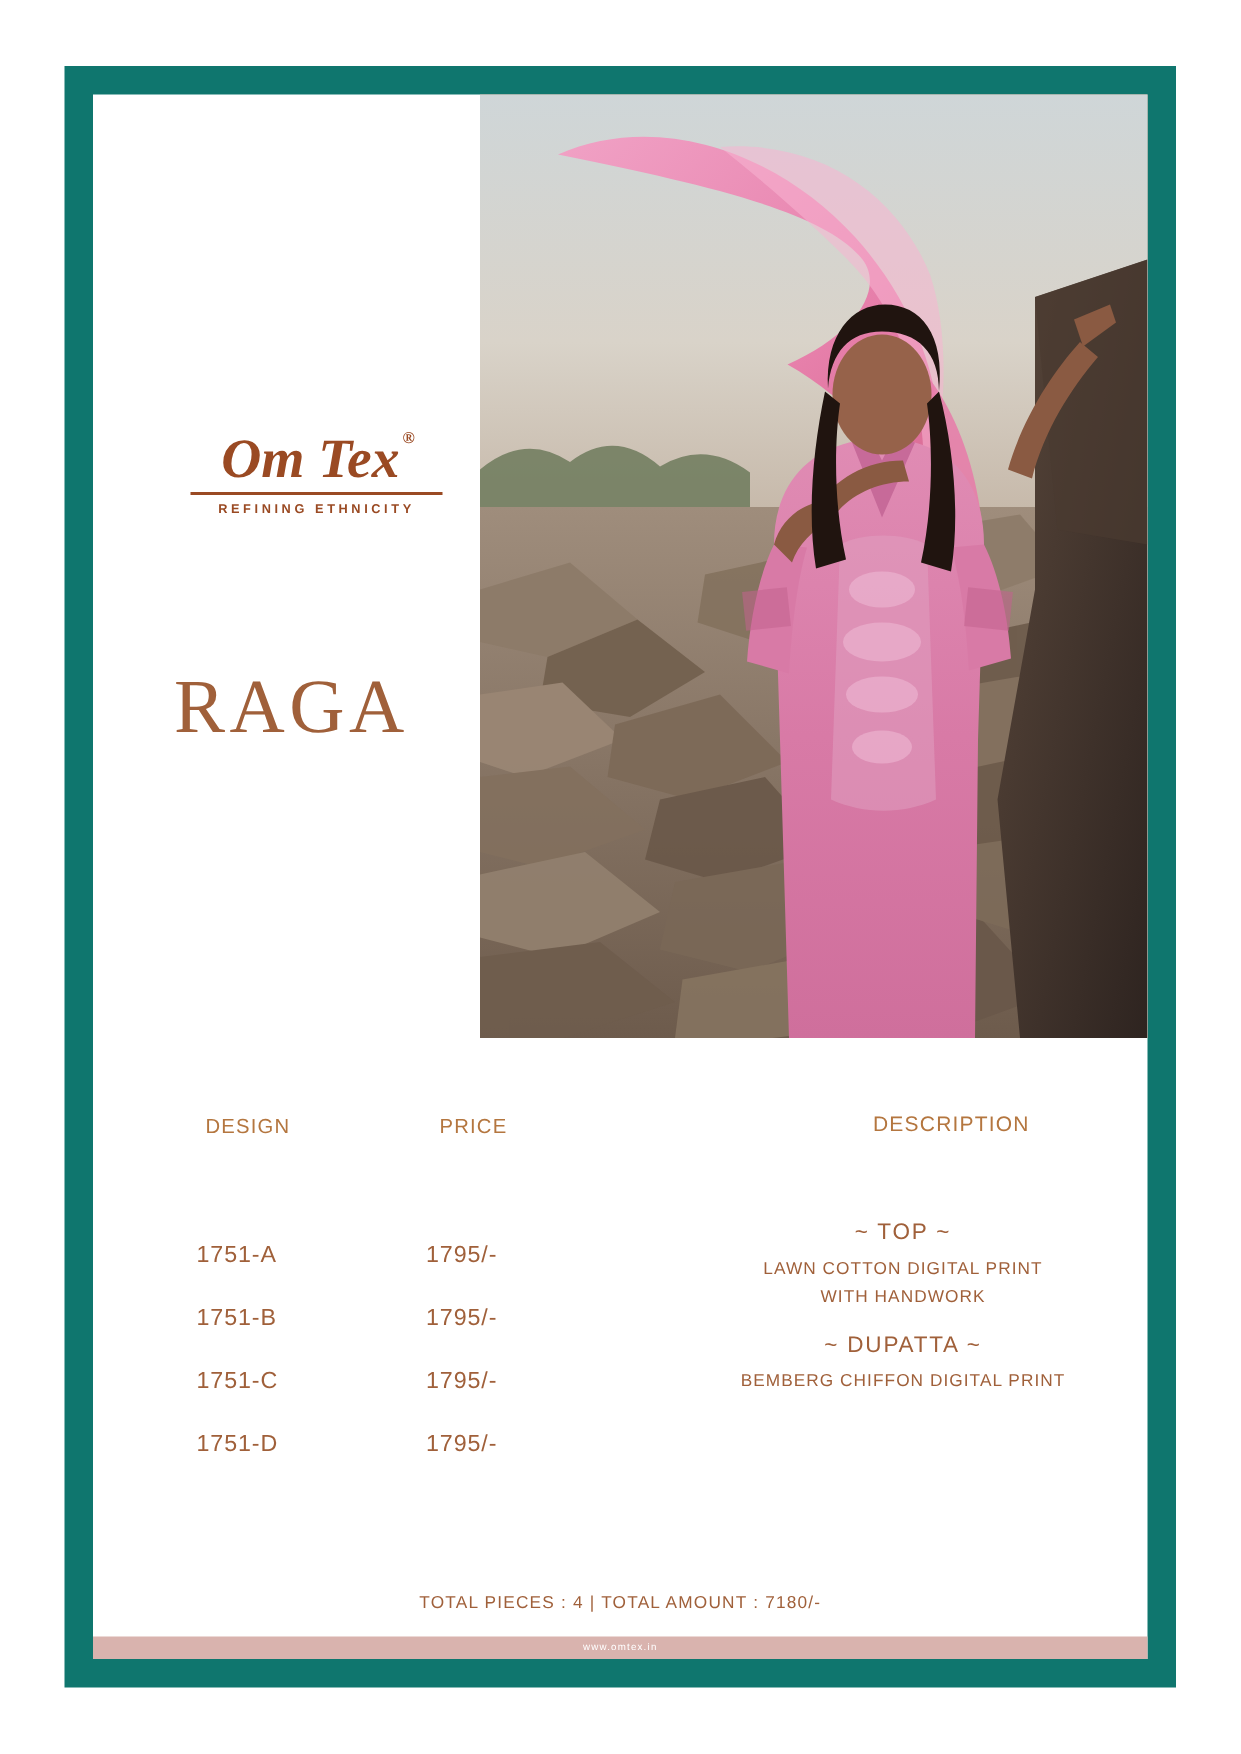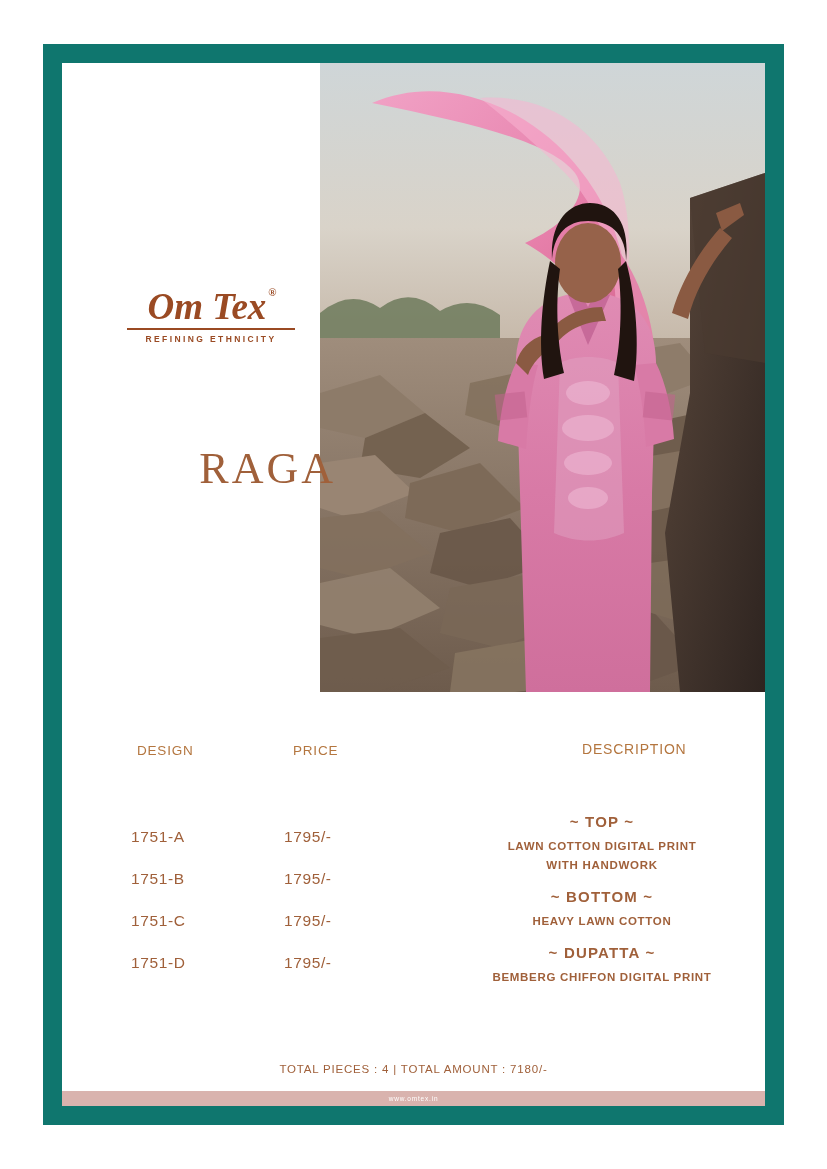"RAGA" .catalog-title { font-size: 44px -> 51px; text-align: right -> left }
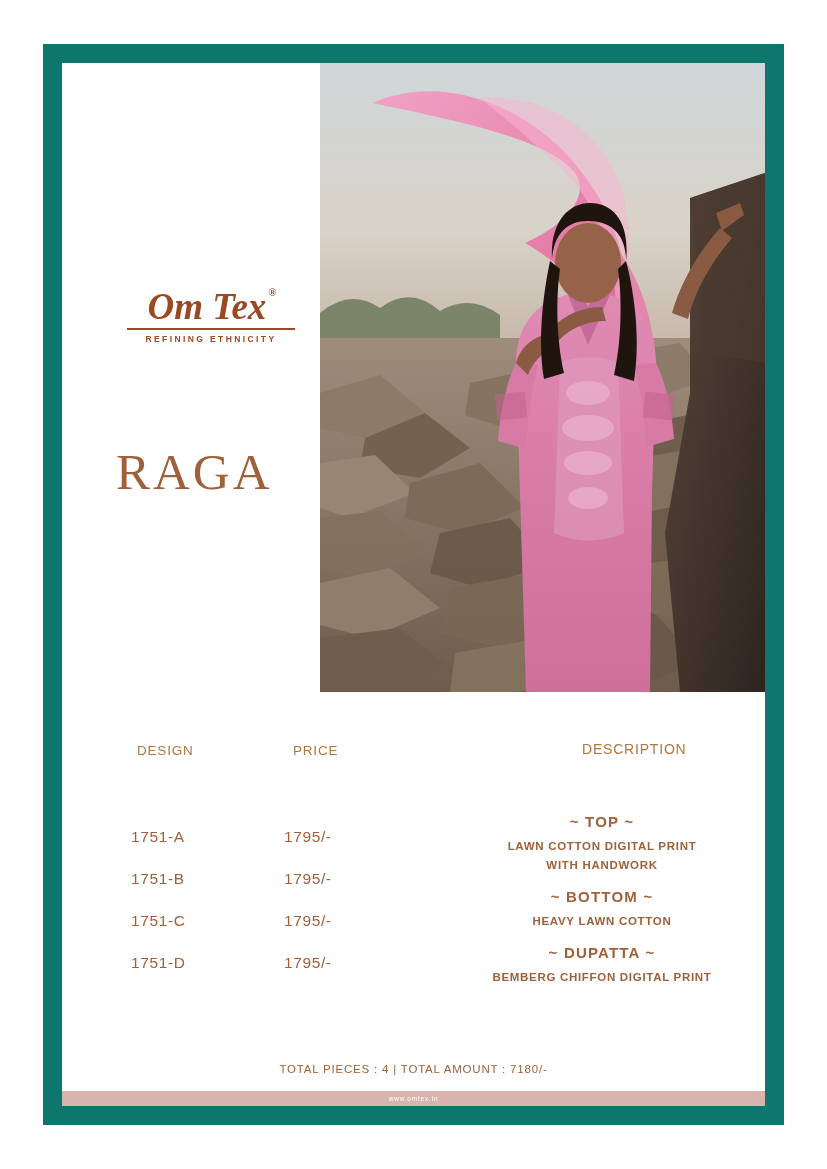"~ TOP ~" .desc-block { font-weight: bold -> none }
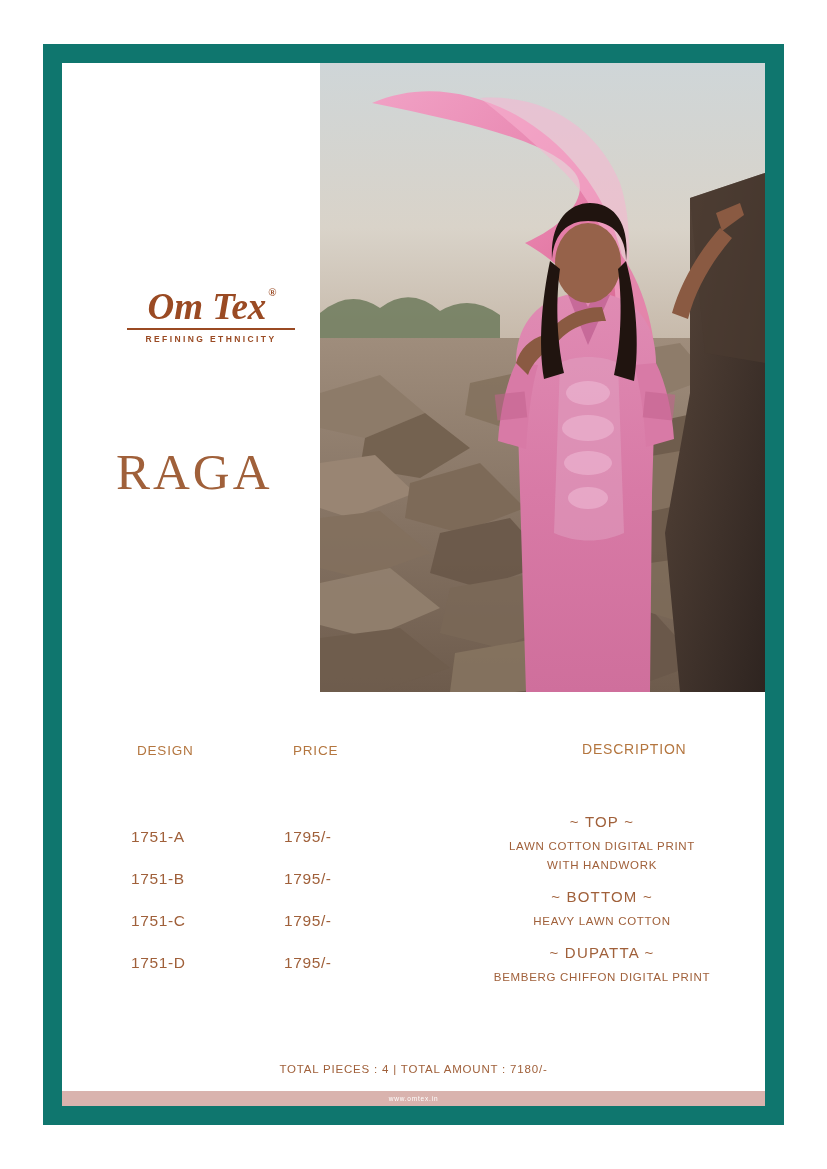"~ BOTTOM ~" div.desc-group { html: <div> <div>~ BOTTOM ~</div> <div>HEAVY LAWN COTTON</div> </div> -> none }
